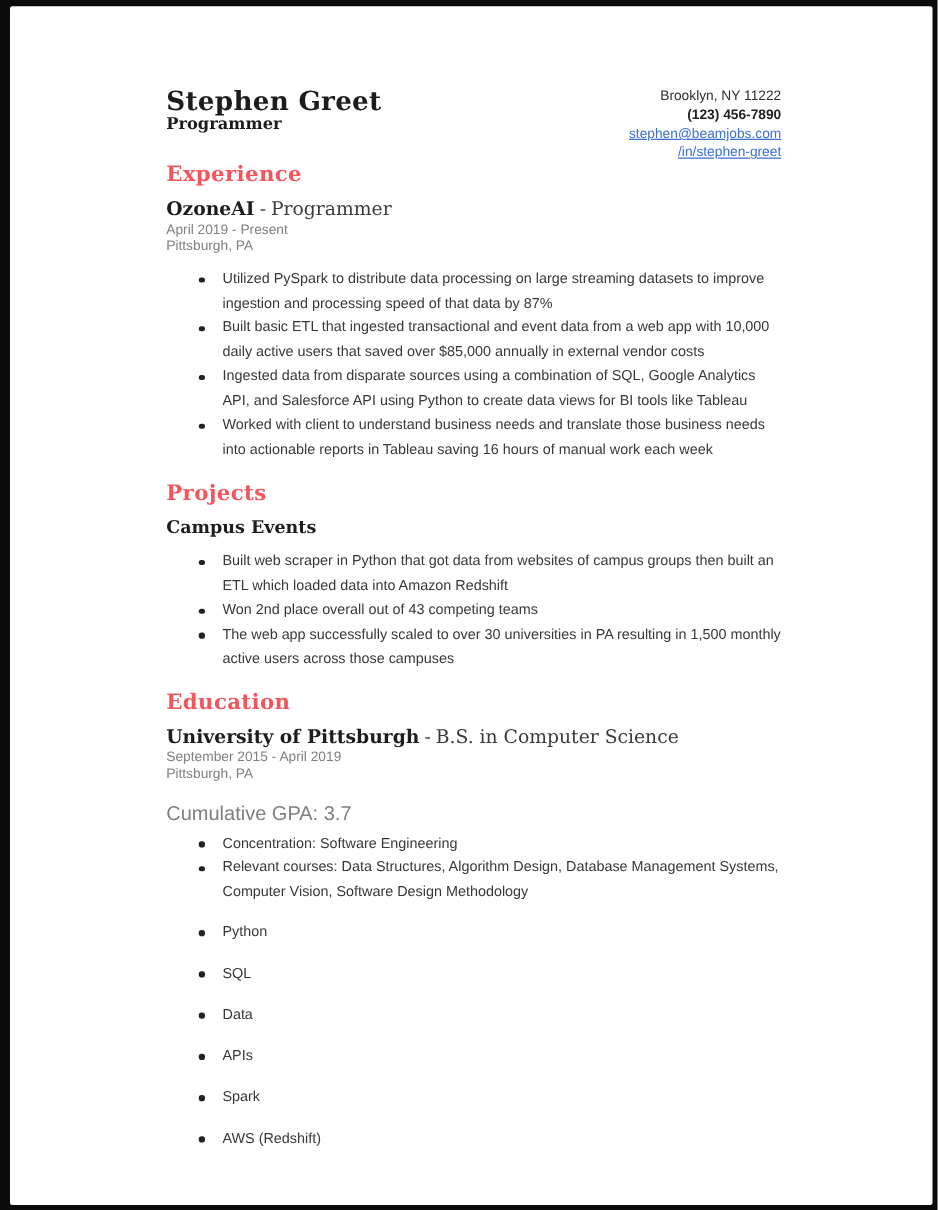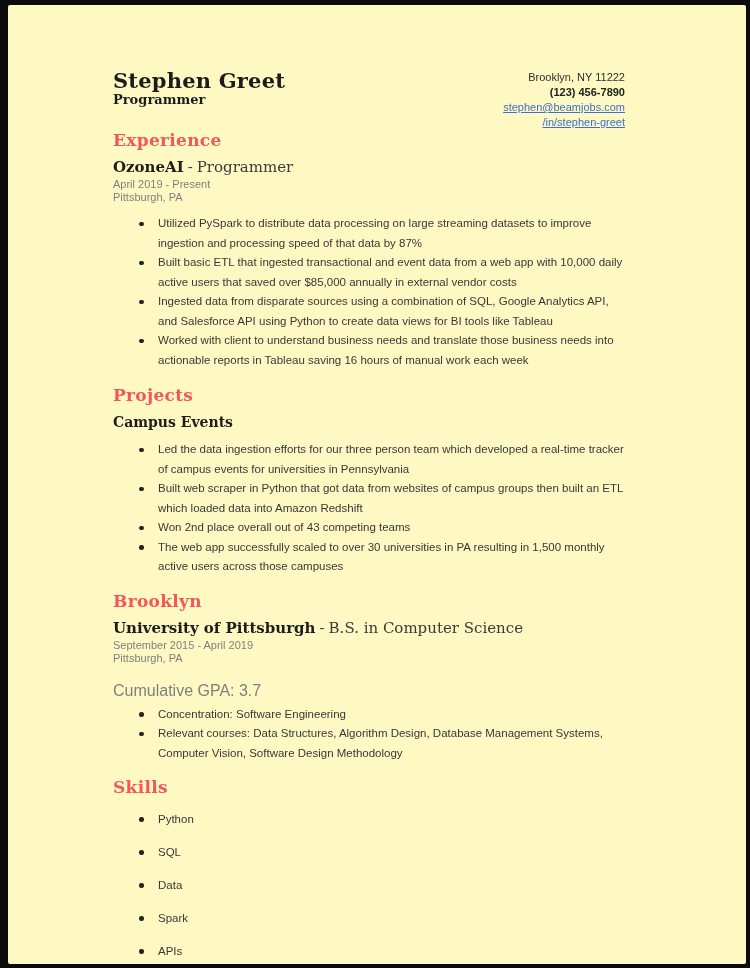"Stephen Greet" .page { background: #fef9c3 -> #ffffff; padding-left: none -> 20px }
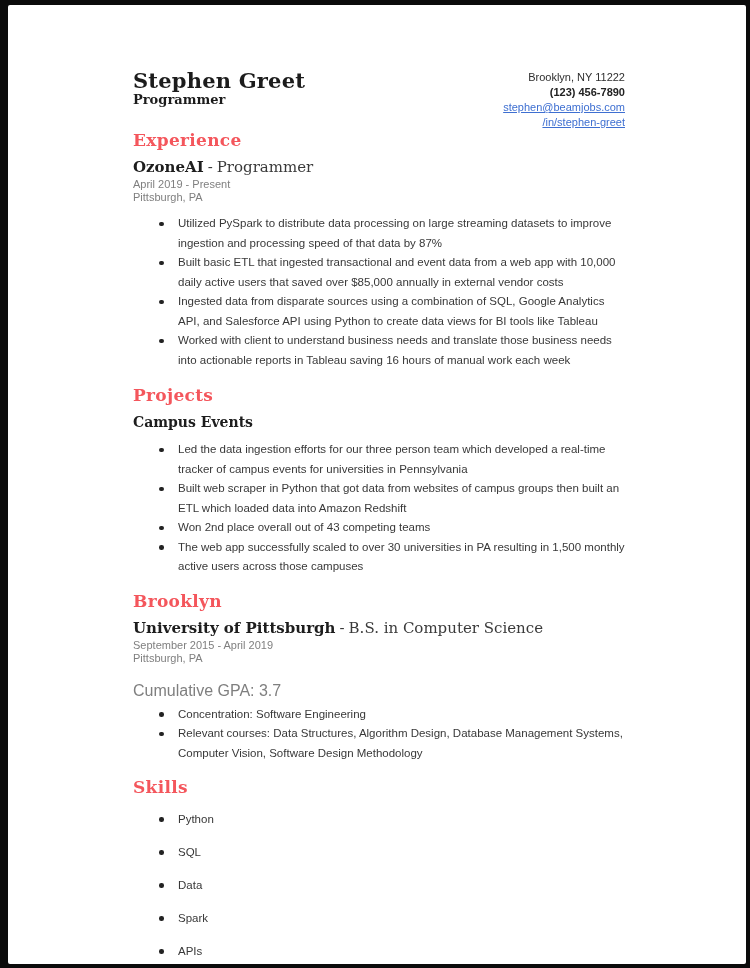"Led the data ingestion efforts" li { html: <li>Led the data ingestion efforts for our three person team which developed a real-time tracker of campus events for universities in Pennsylvania</li> -> none }
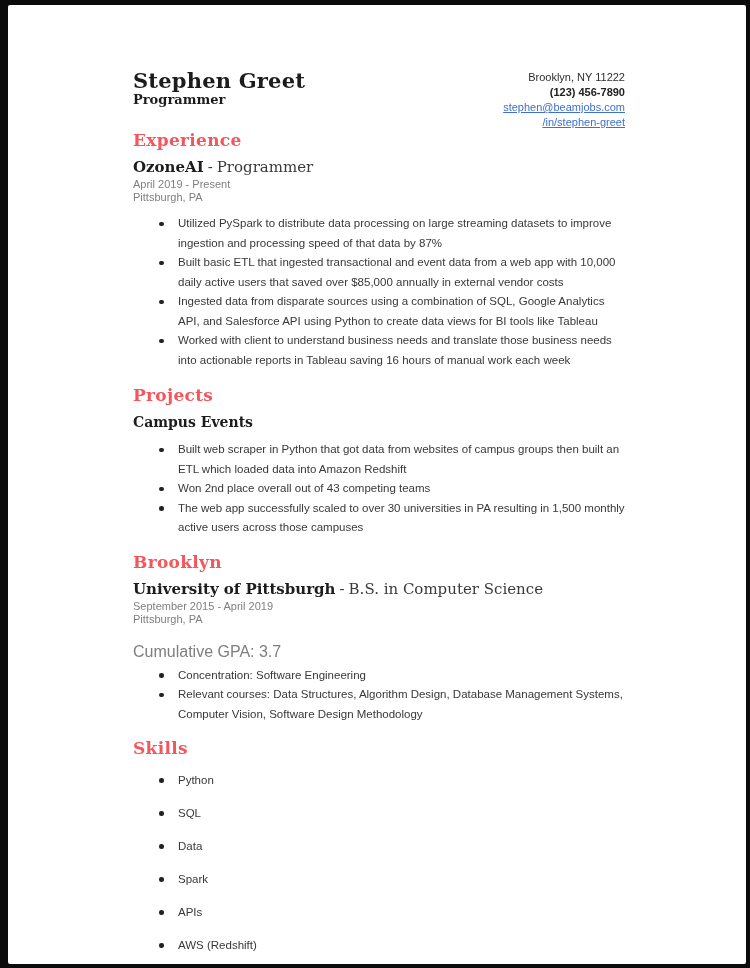"Brooklyn" div.section-heading { text: Brooklyn -> Education }
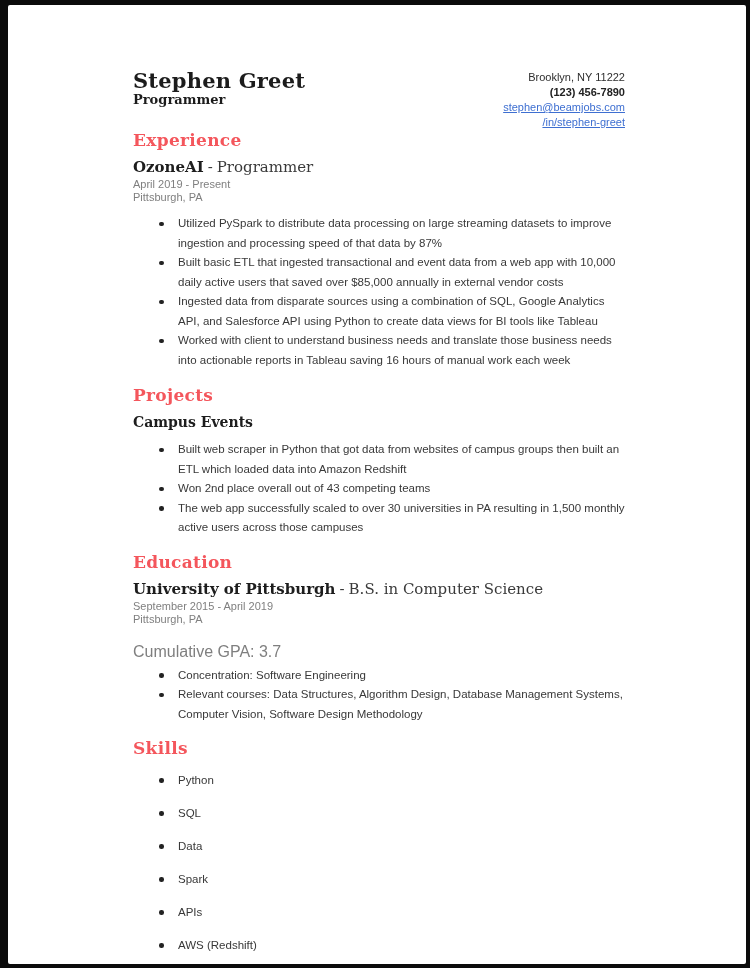"Skills" div.section-heading { html: <div>Skills</div> -> none }
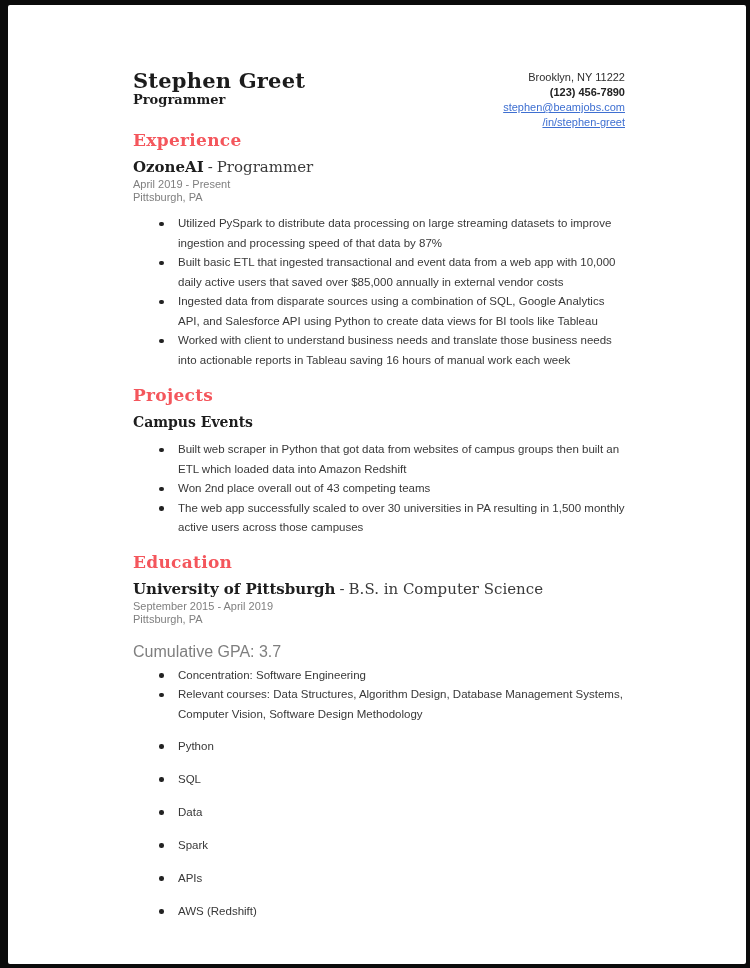"Spark" li { order: before "APIs" -> after "APIs" }
